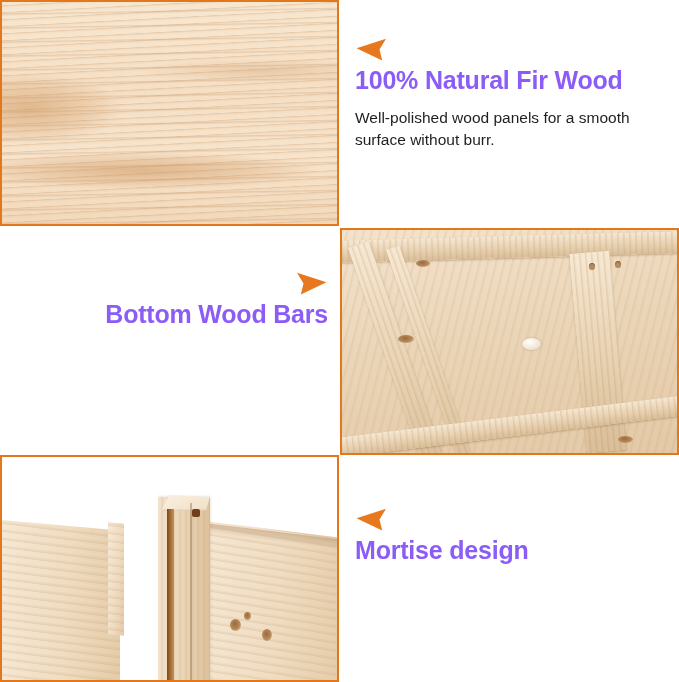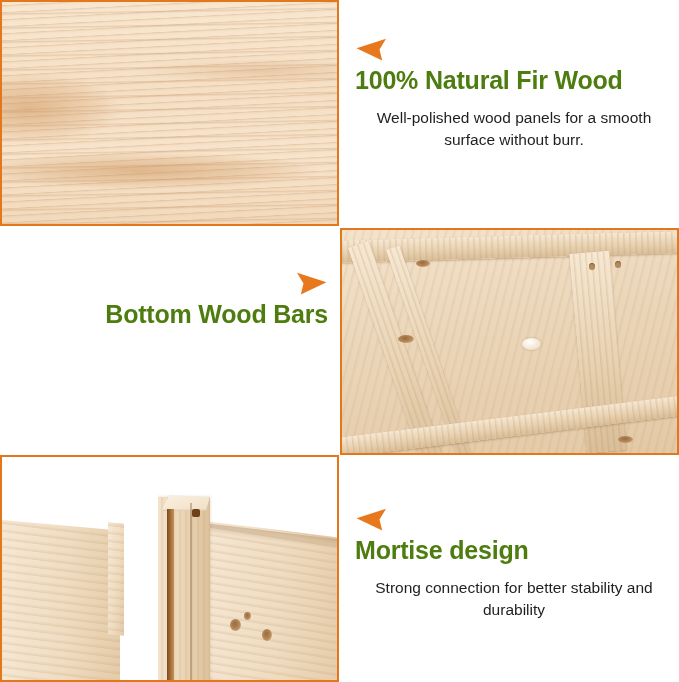"100% Natural Fir Wood" .heading { color: #4d7c0f -> #8b5cf6 }
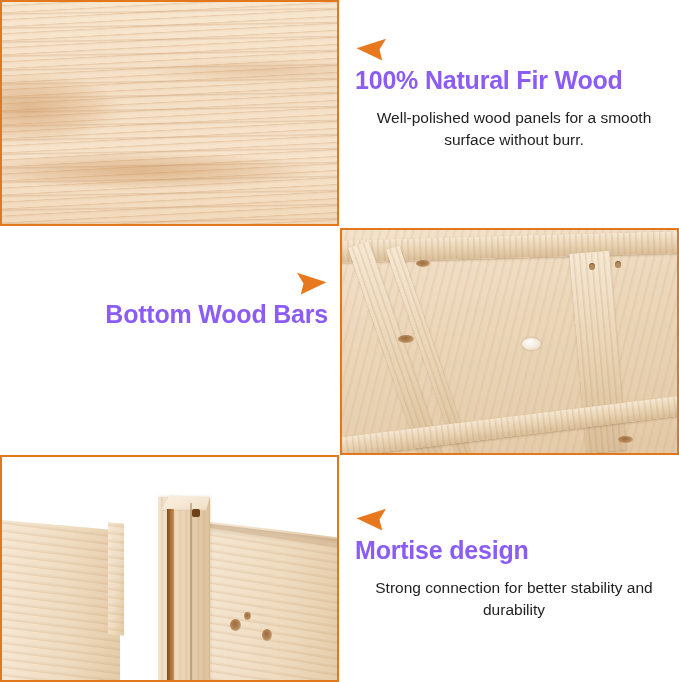"Well-polished wood panels for a" .body-text { text-align: center -> none }
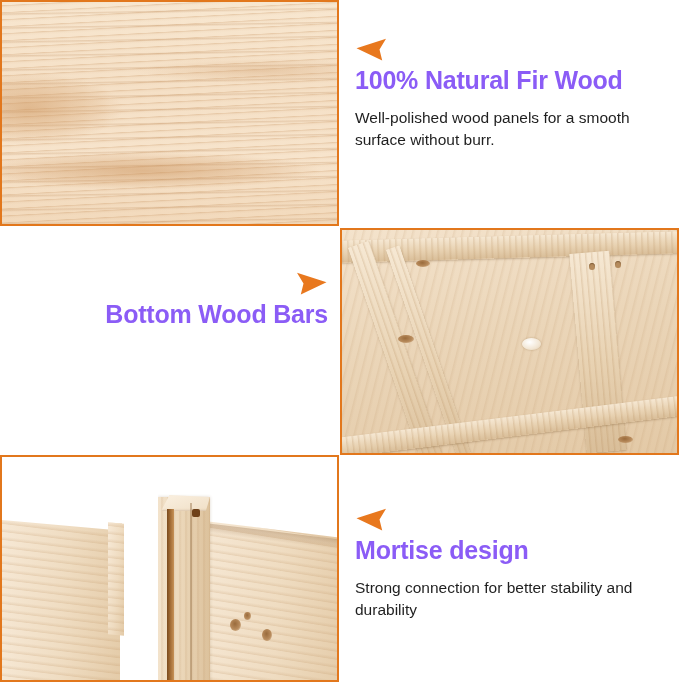"Strong connection for better stability" p.body-text { html: <p>Strong connection for better stability and durability</p> -> none }
